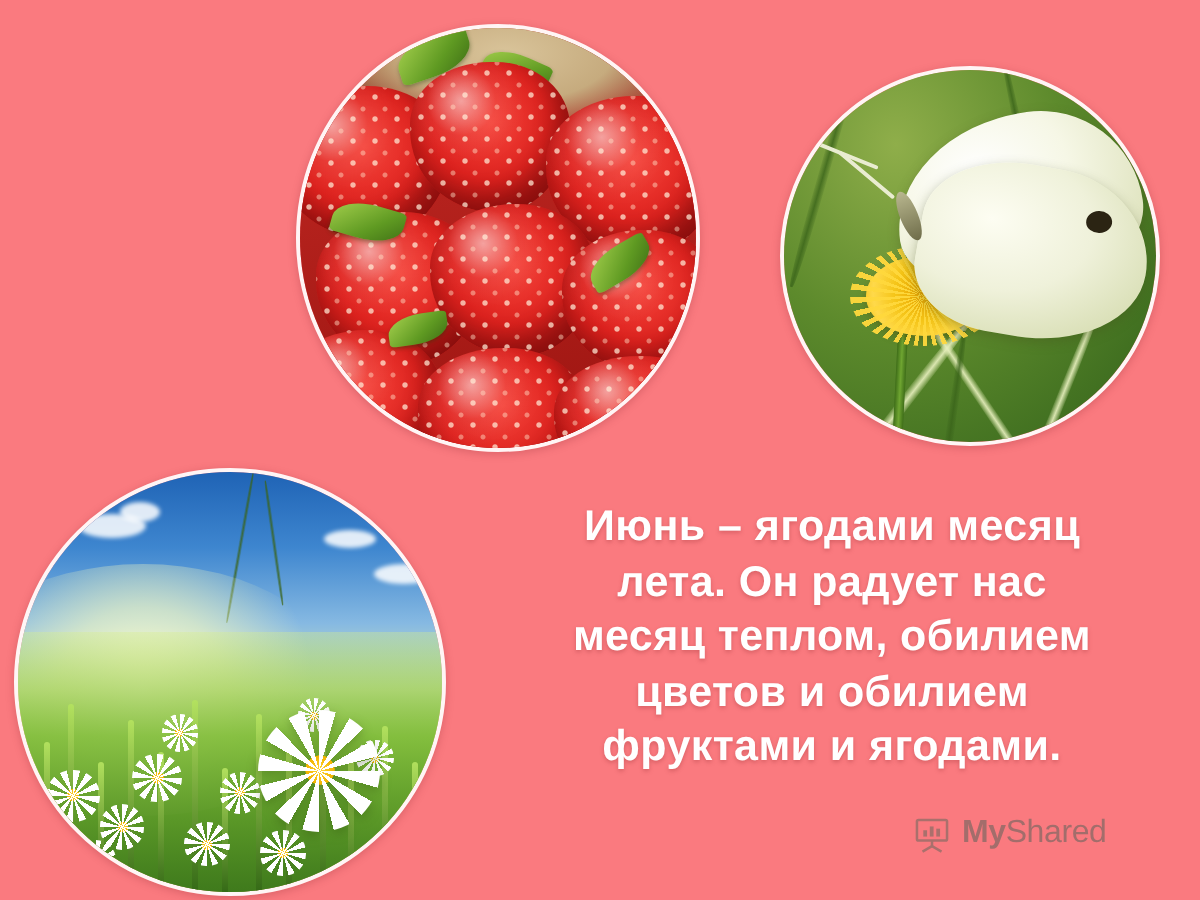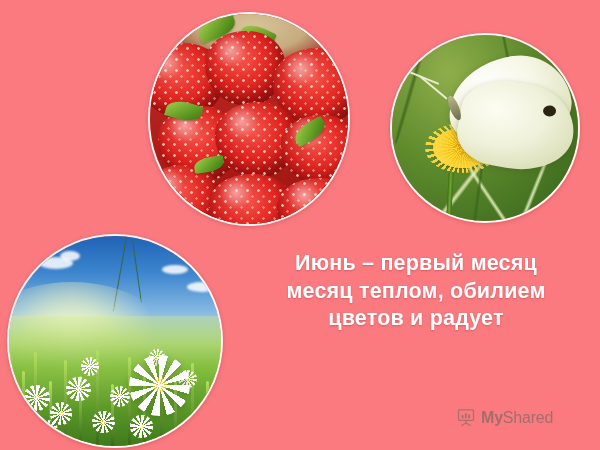"Июнь – первый месяц" div { text: первый -> ягодами }
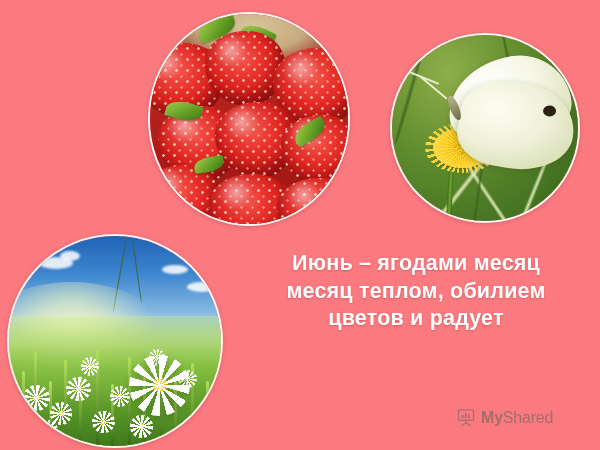"лета. Он радует нас" div { html: none -> <div>лета. Он радует нас</div> }
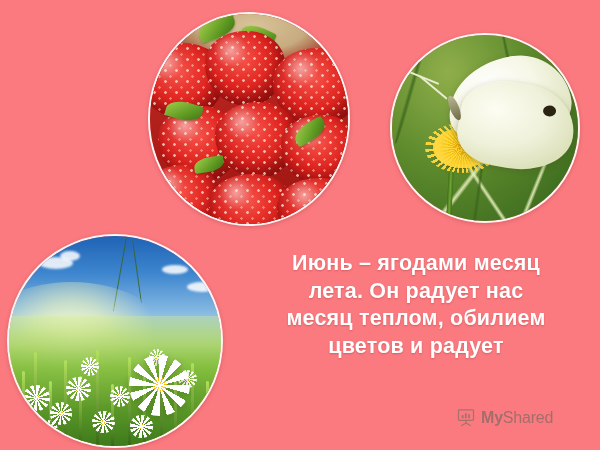"цветов и радует" div { text: радует -> обилием }
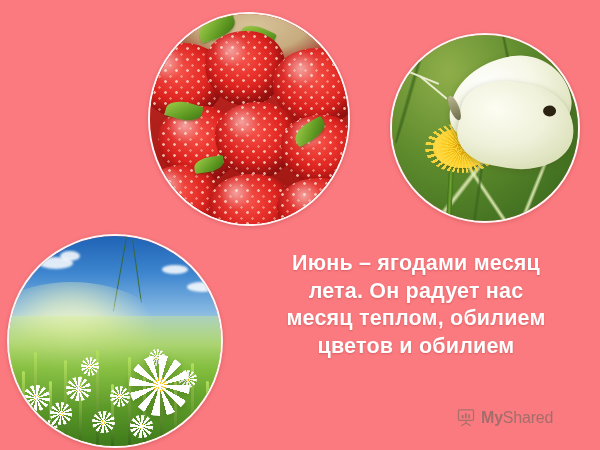"фруктами и ягодами." div { html: none -> <div>фруктами и ягодами.</div> }
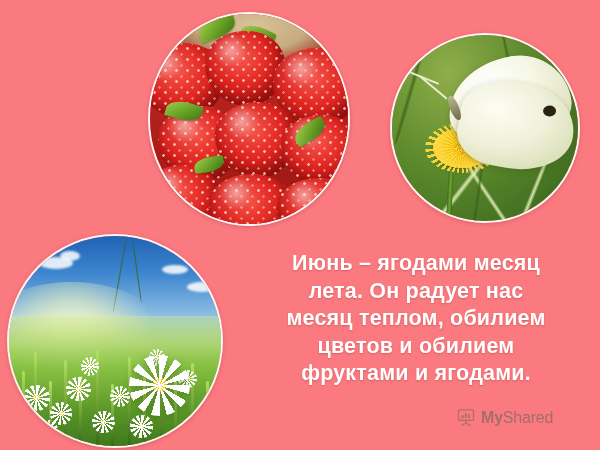"MyShared" .watermark { align-items: center -> none }
